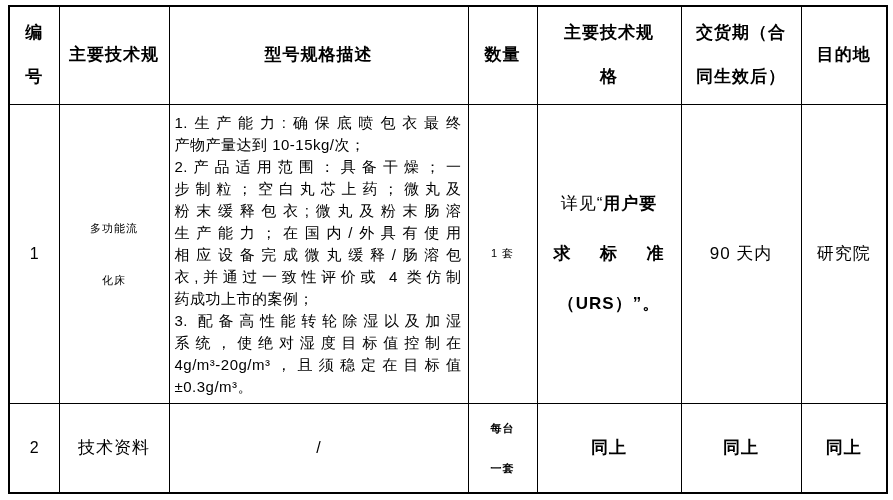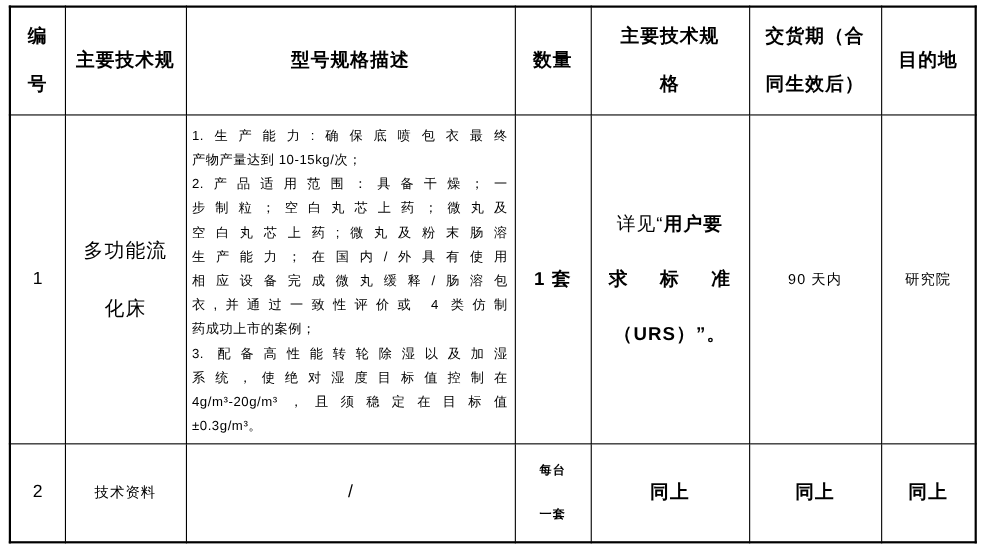"1.生产能力:确保底喷包衣最终" .spec-line { font-size: 12px -> 15px }
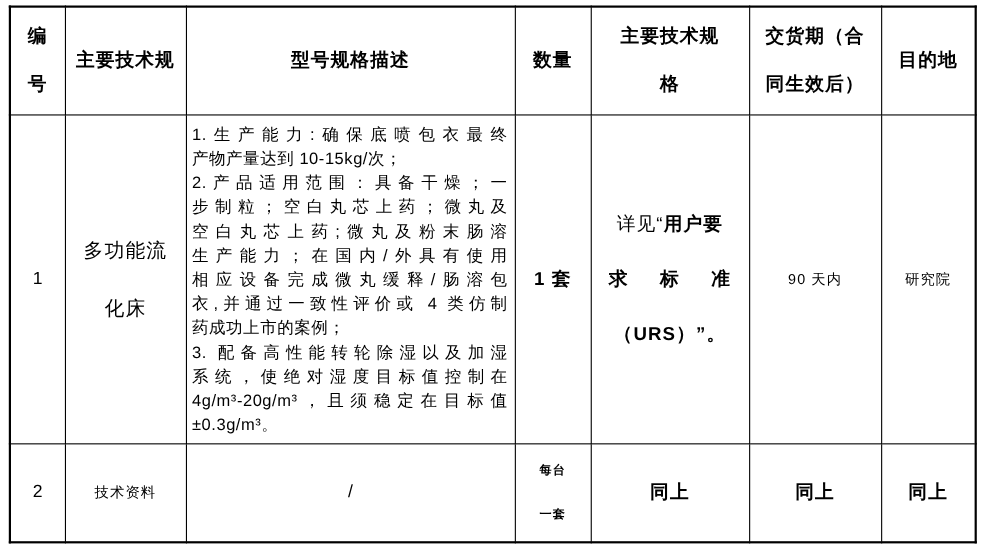"空白丸芯上药;微丸及粉末肠溶" div.spec-line { text: 空白丸芯上药 -> 粉末缓释包衣 }
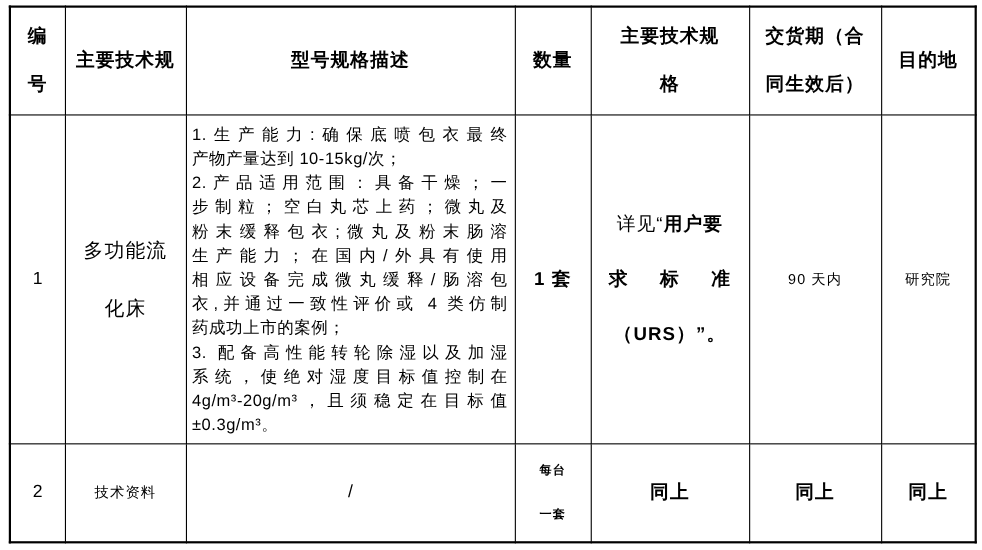"多功能流" .name-cell { font-size: 18px -> 11px }
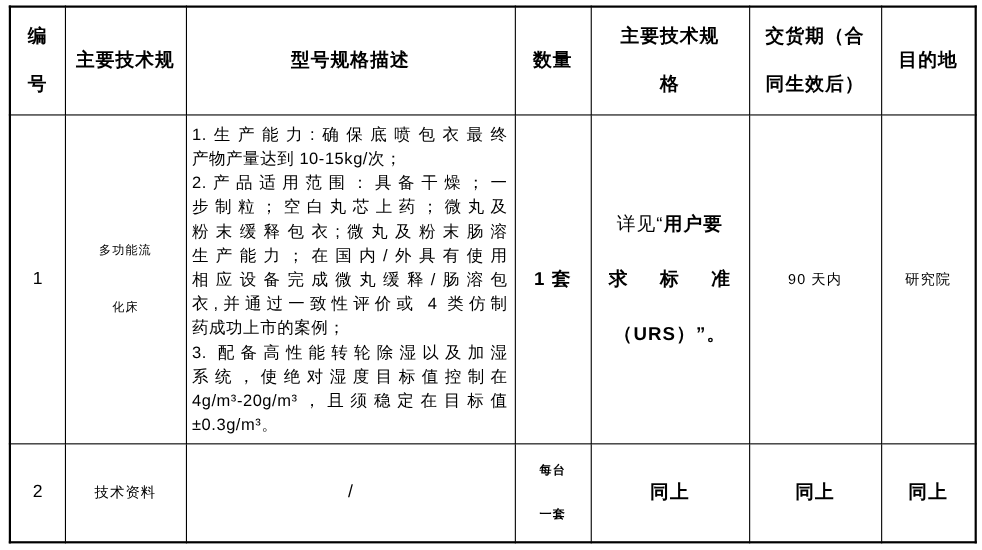"1 套" .qty-cell { font-size: 17px -> 11px; font-weight: bold -> none }
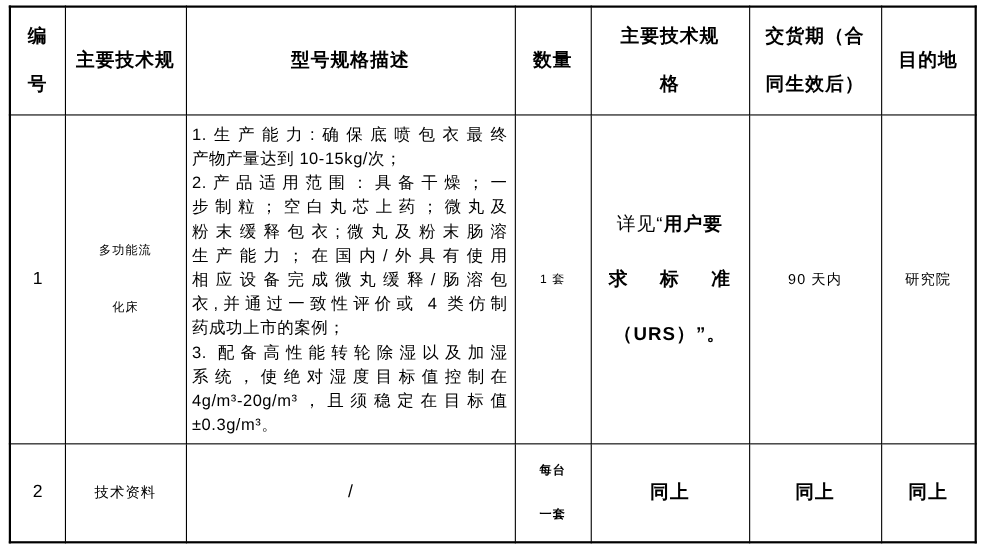"90 天内" .plain-cell { font-size: 13px -> 17px }
